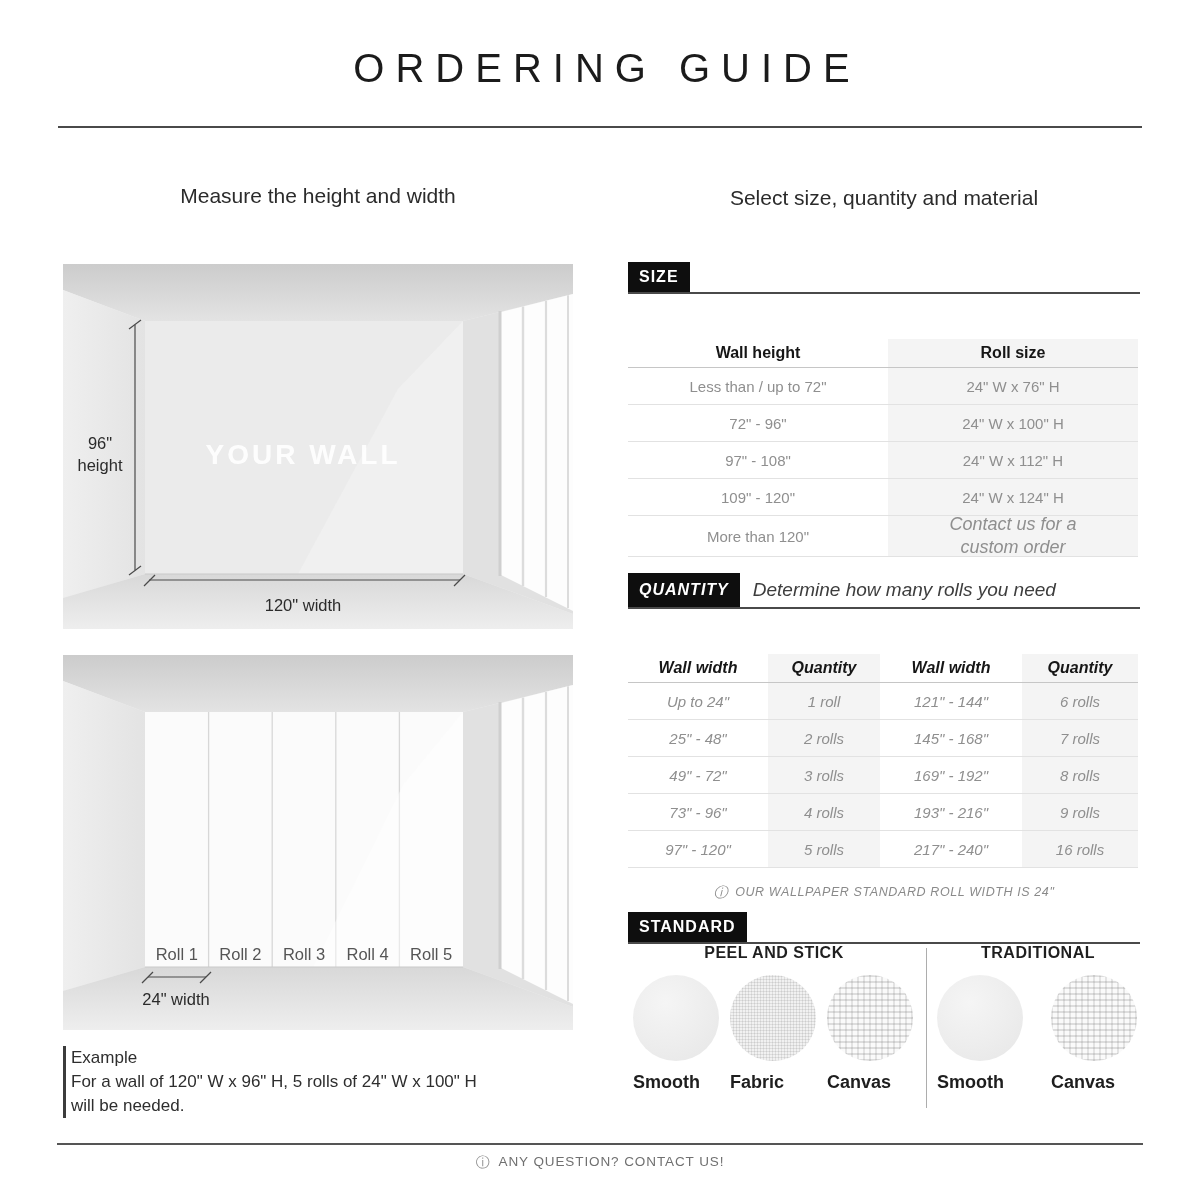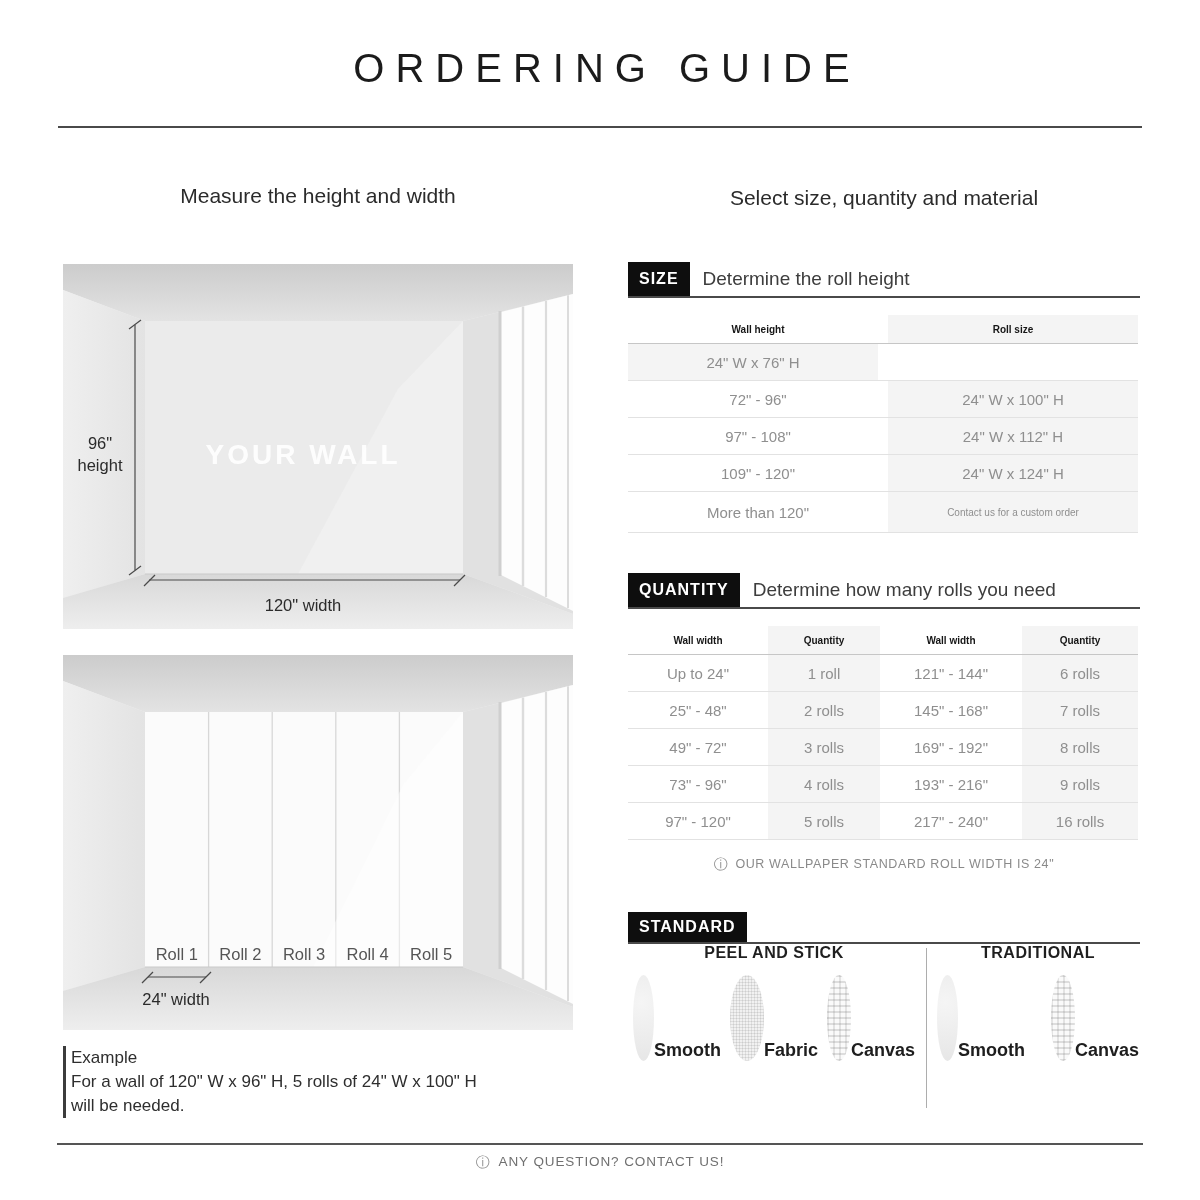"Determine the roll height" div.sec-sub { html: <div>Determine the roll height</div> -> none }
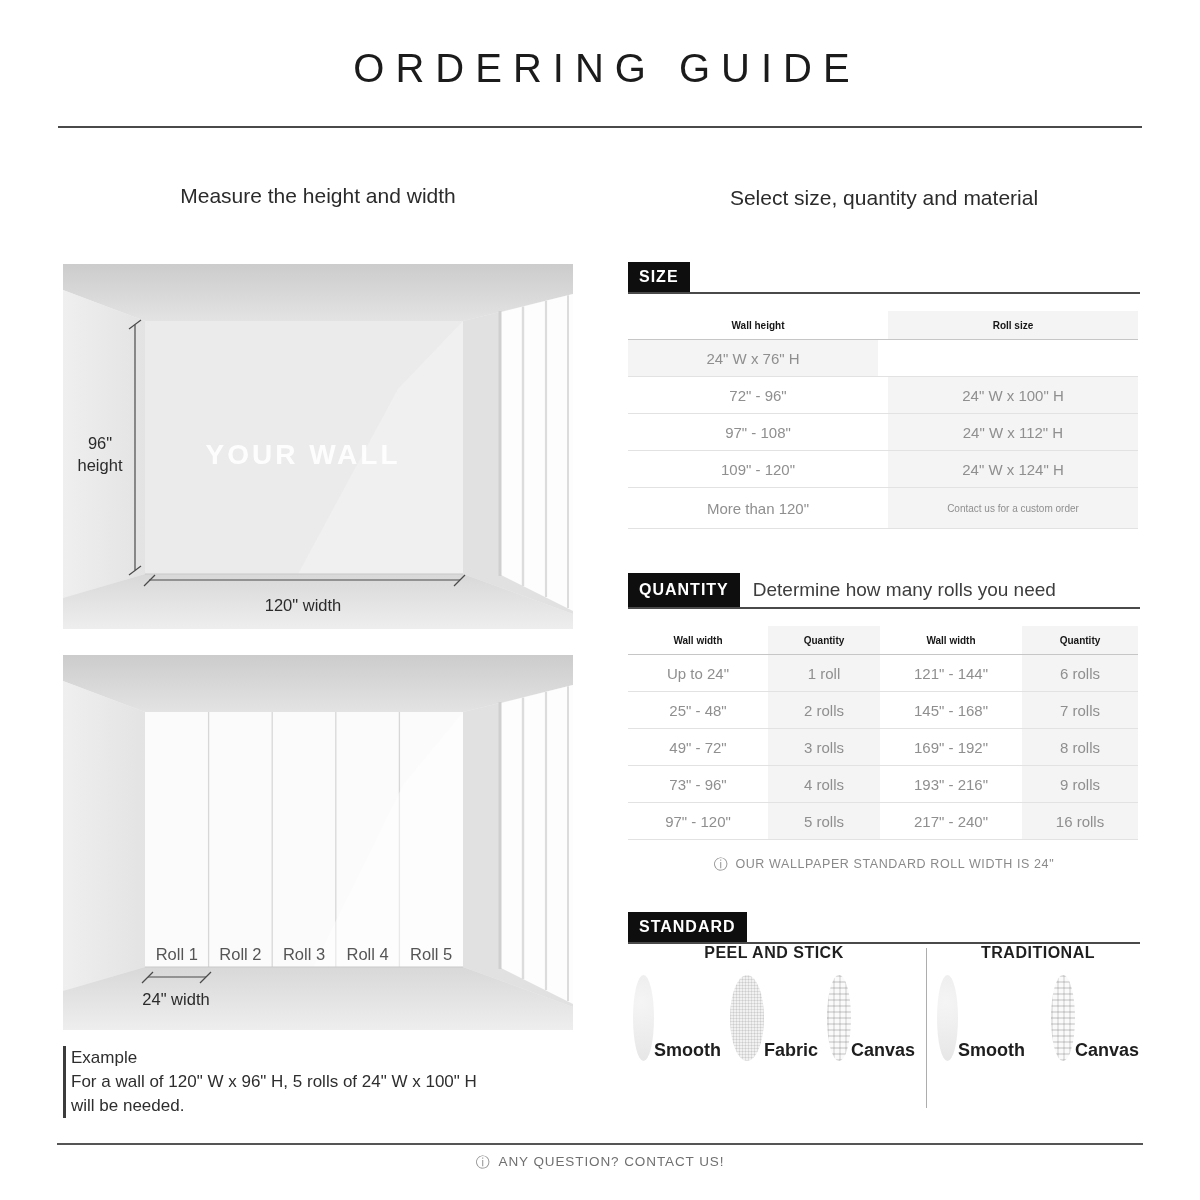"Wall height" .t-head .t-cell { font-size: 10px -> 16px; margin-top: none -> 28px }
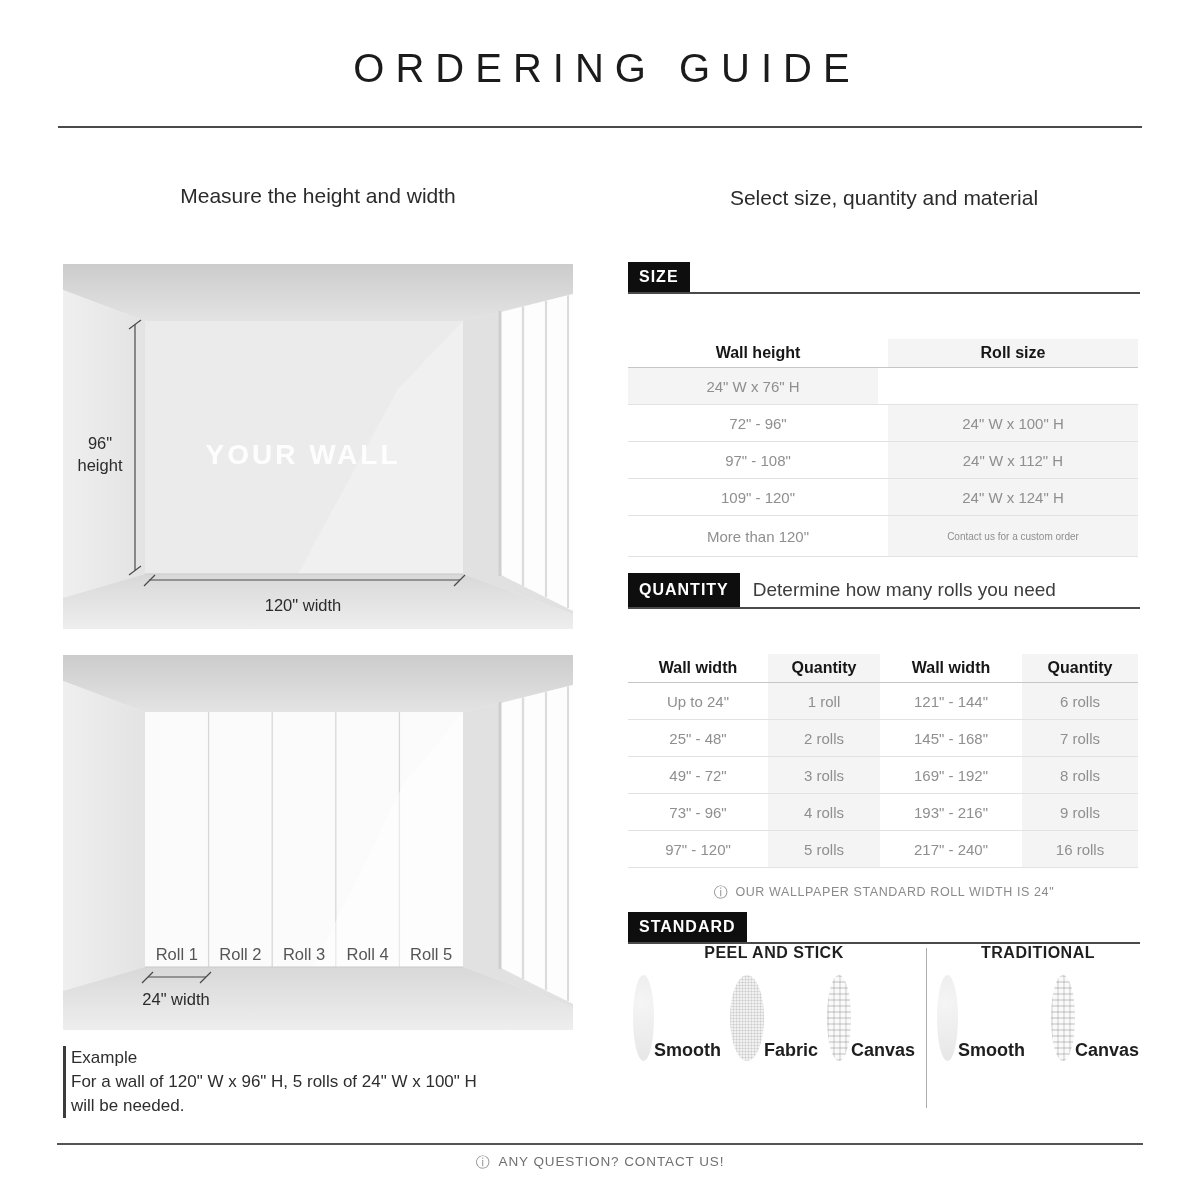"Less than / up to" div.t-cell { html: none -> <div>Less than / up to 72"</div> }
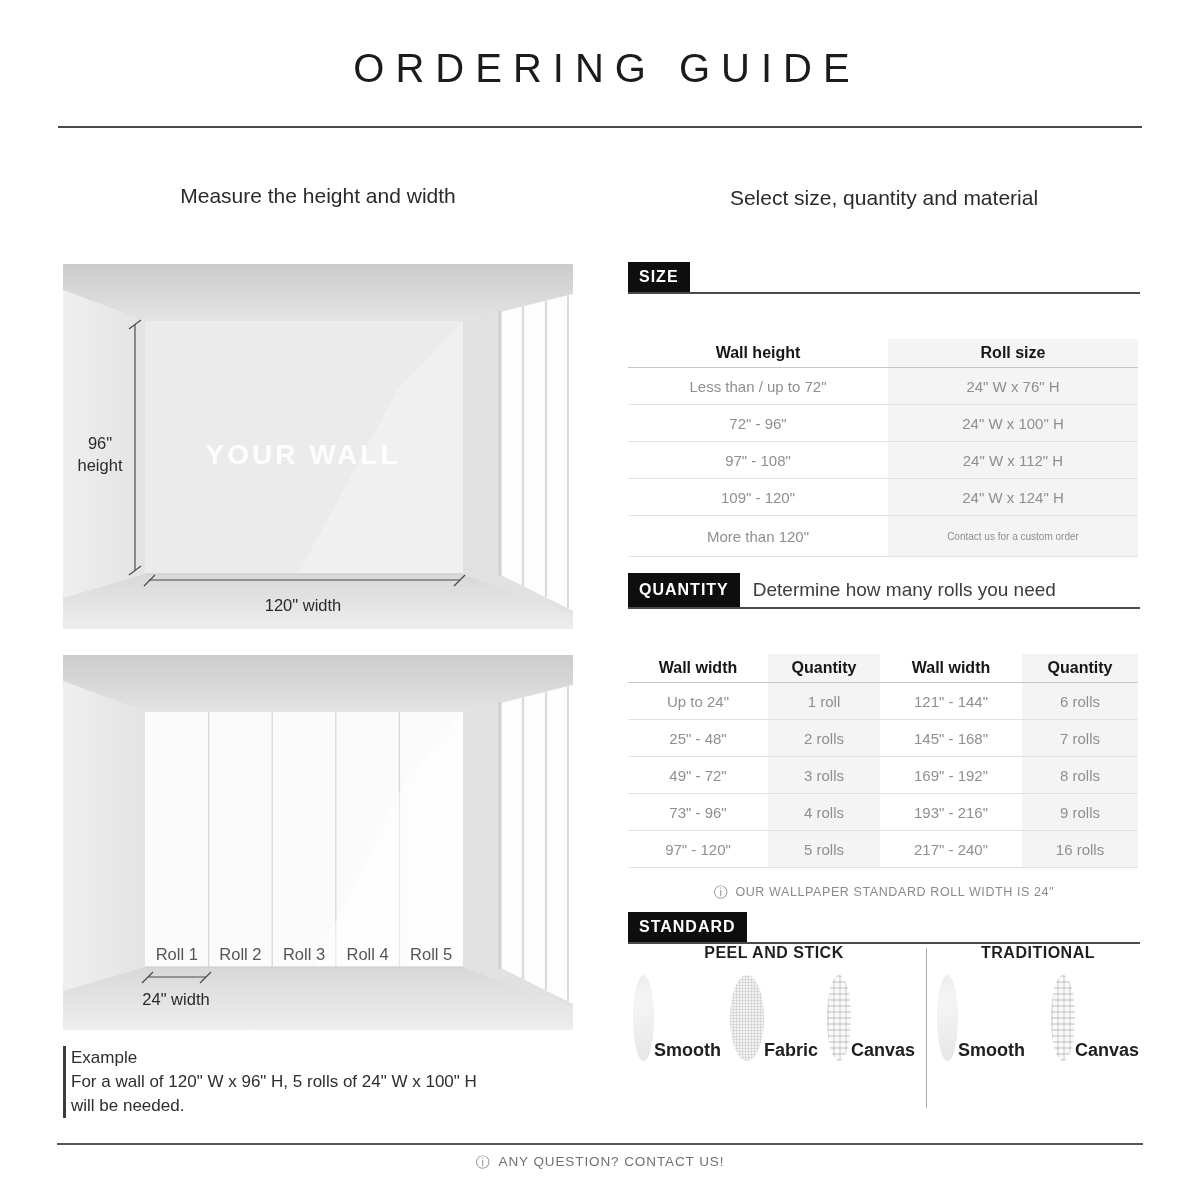"Contact us for a custom" .cell-small { font-size: 10px -> 18px; font-style: none -> italic }
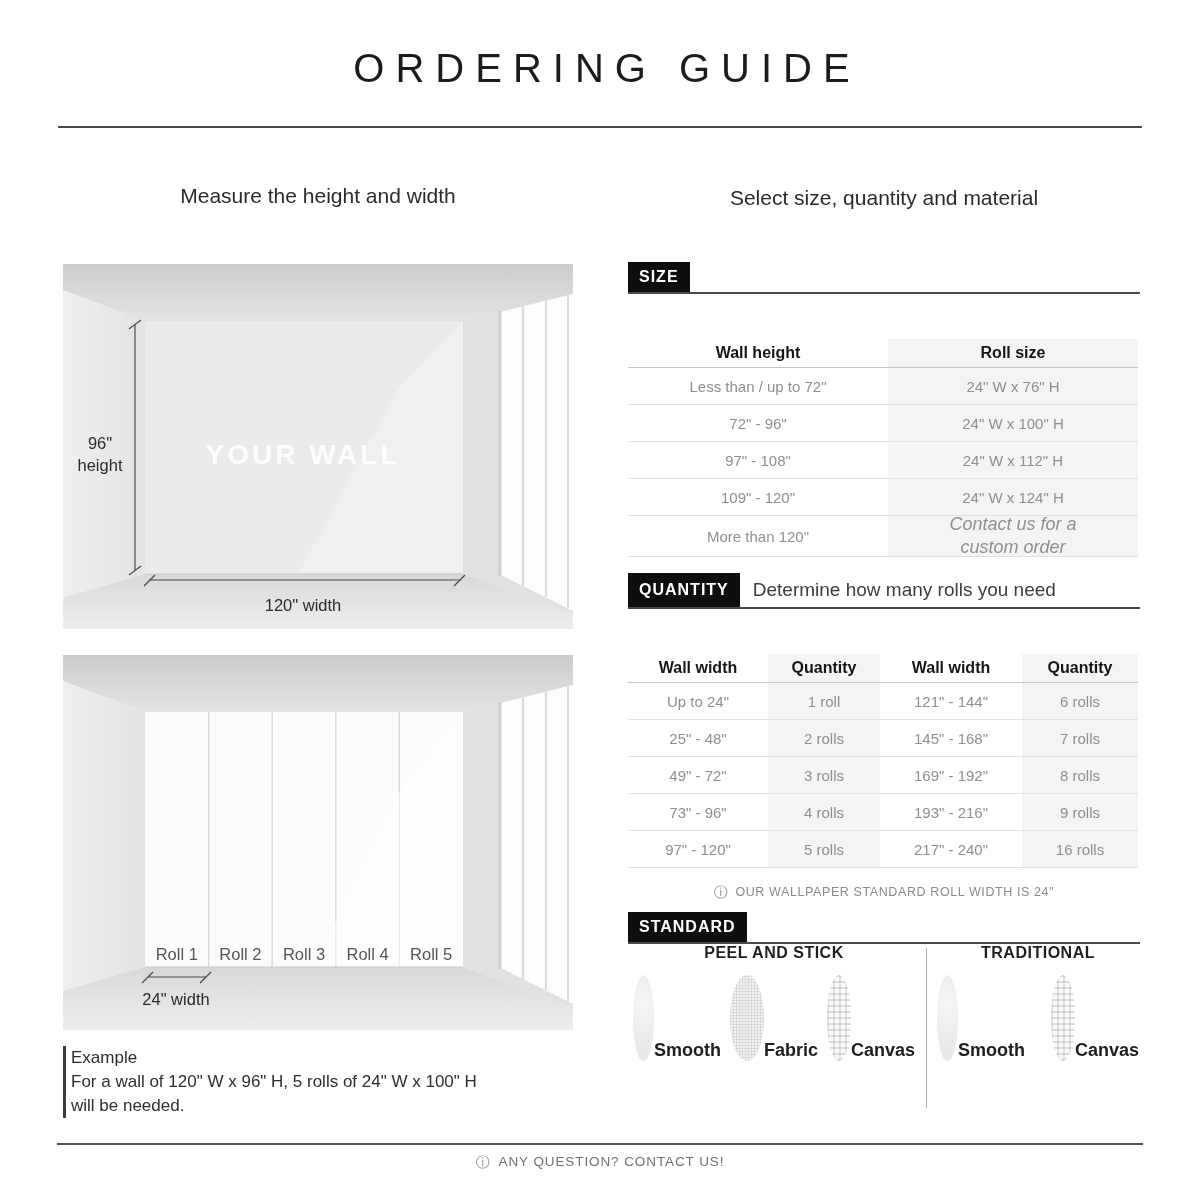"QUANTITY" .sec-qty { font-style: none -> italic }
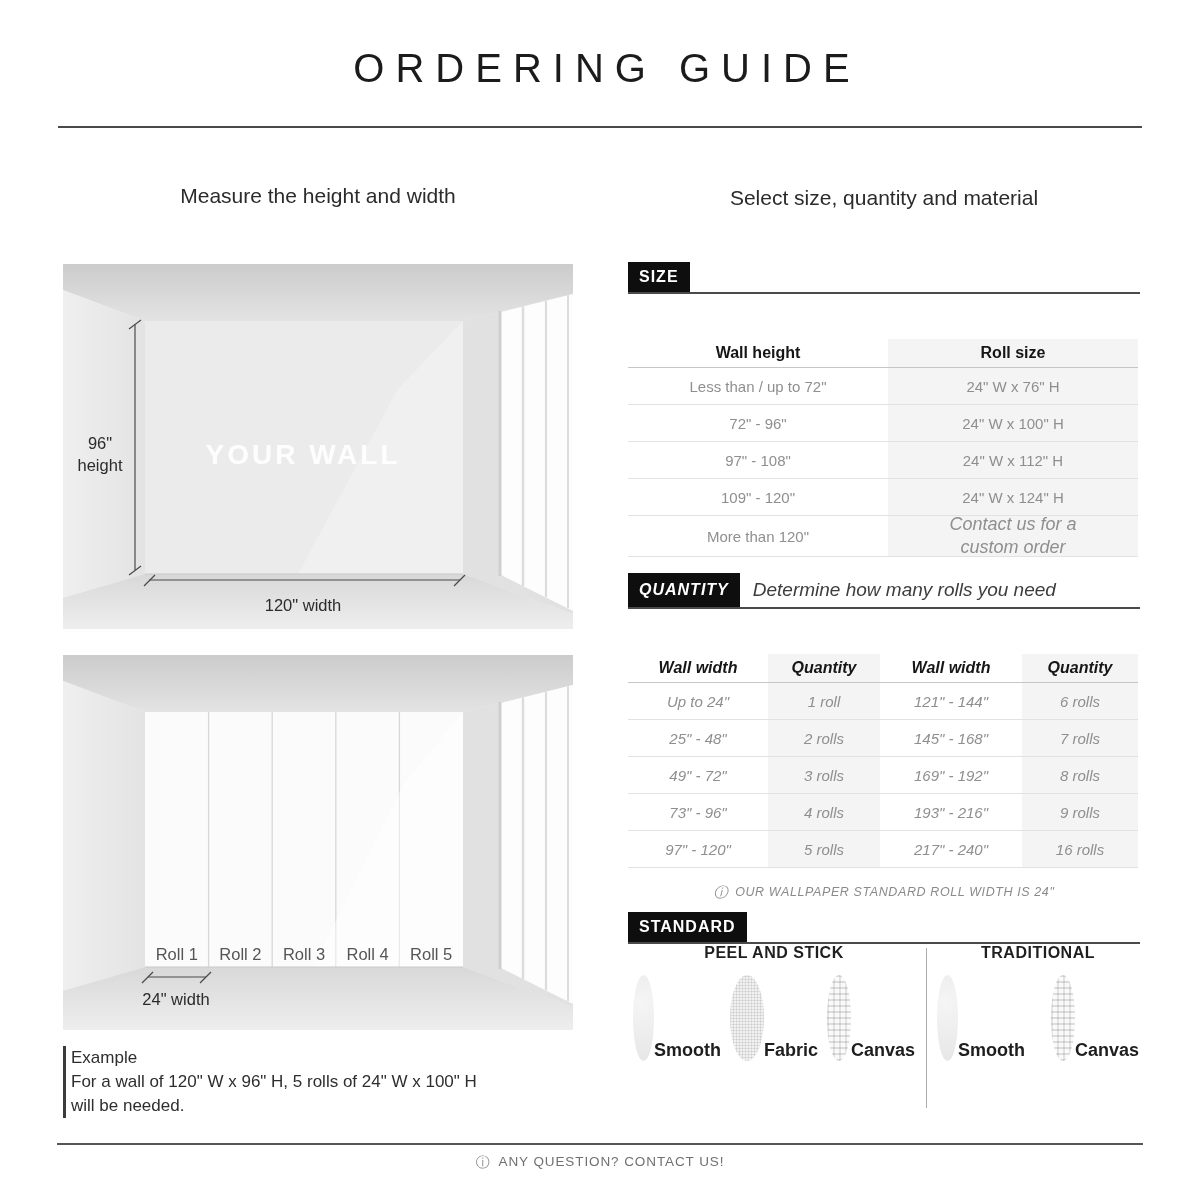"Smooth" .swatch { align-items: flex-end -> flex-start; flex-direction: row -> column }
